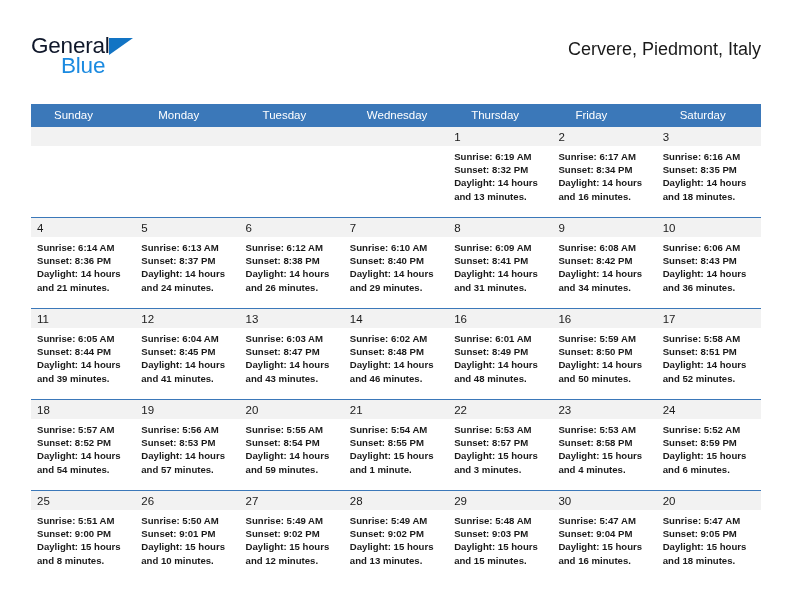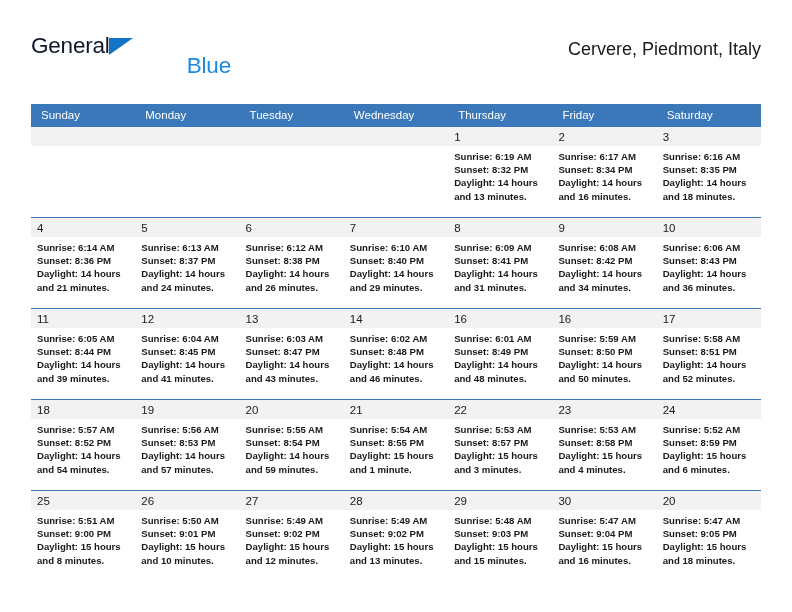"Blue" .logo-blue { text-align: right -> none }
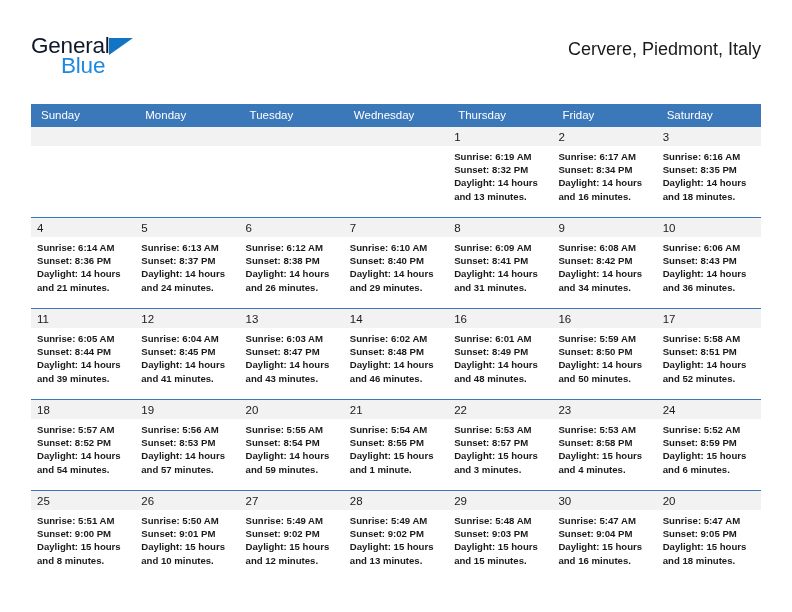"Sunday" .calendar th { padding: 5px 0 6px 10px -> 5px 0 6px 23px }
